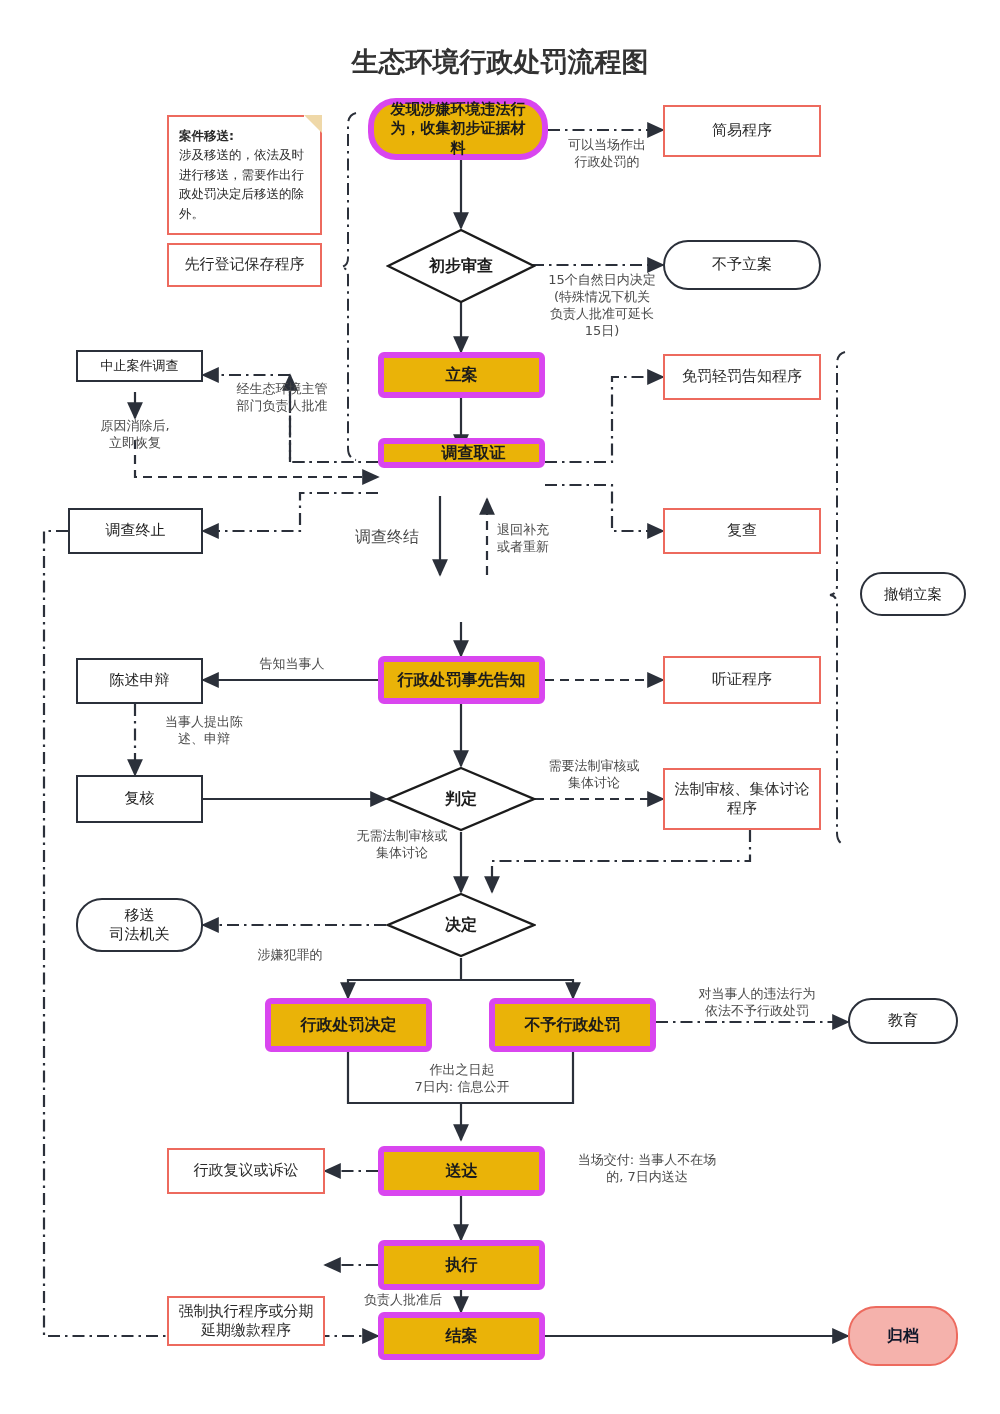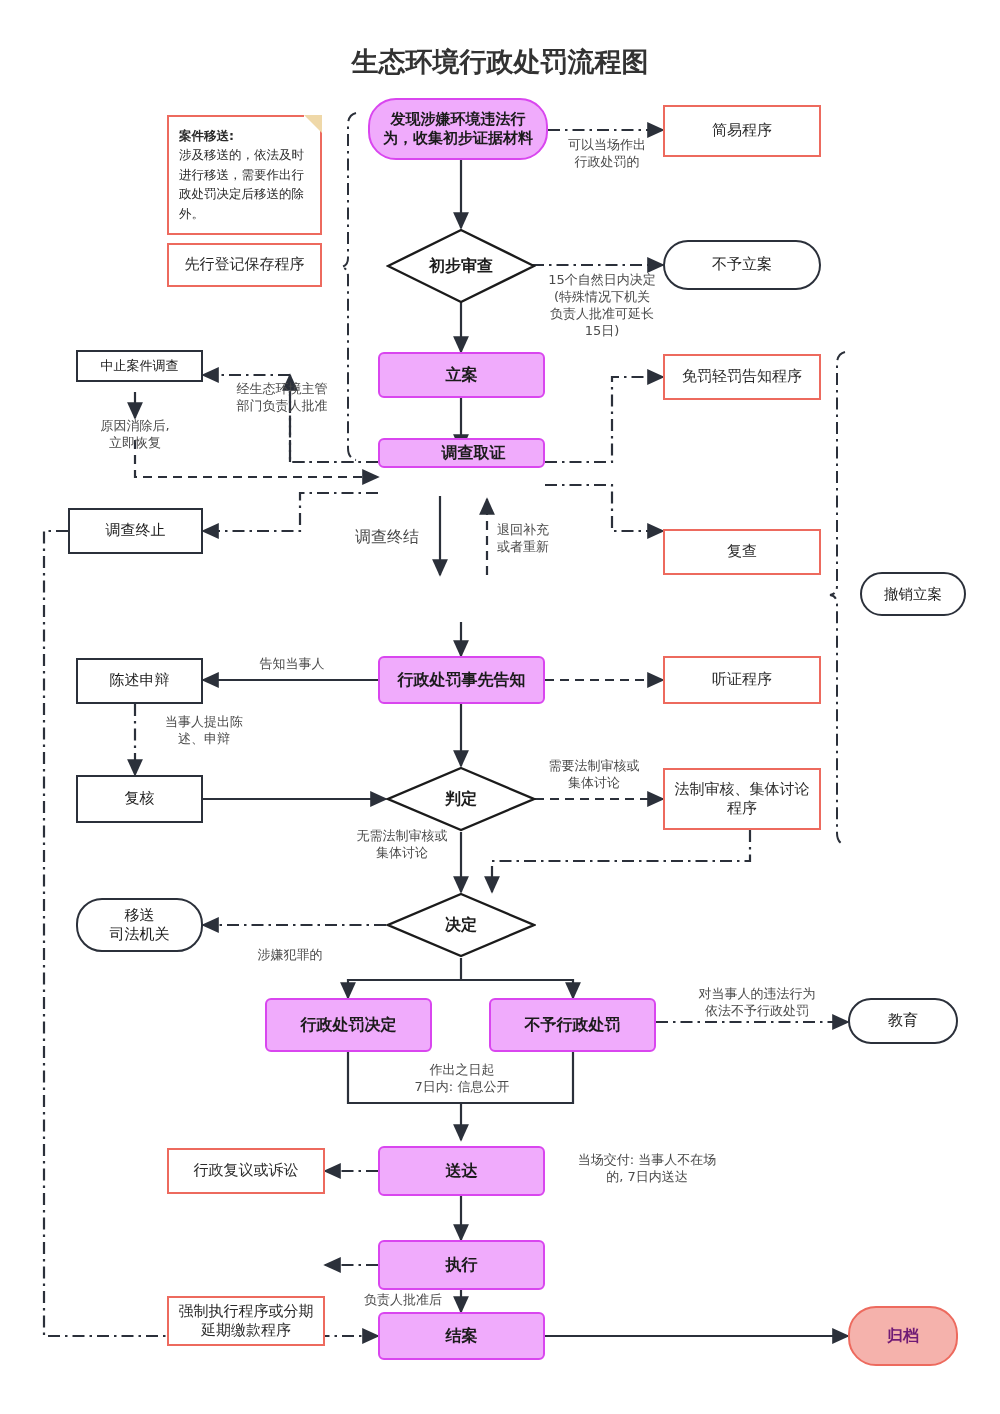"发现涉嫌环境违法行为，收集初步证据材料" .pinkbox { background: #f0abfc -> #eab308; border: 2px solid #d946ef -> 6px solid #d946ef }
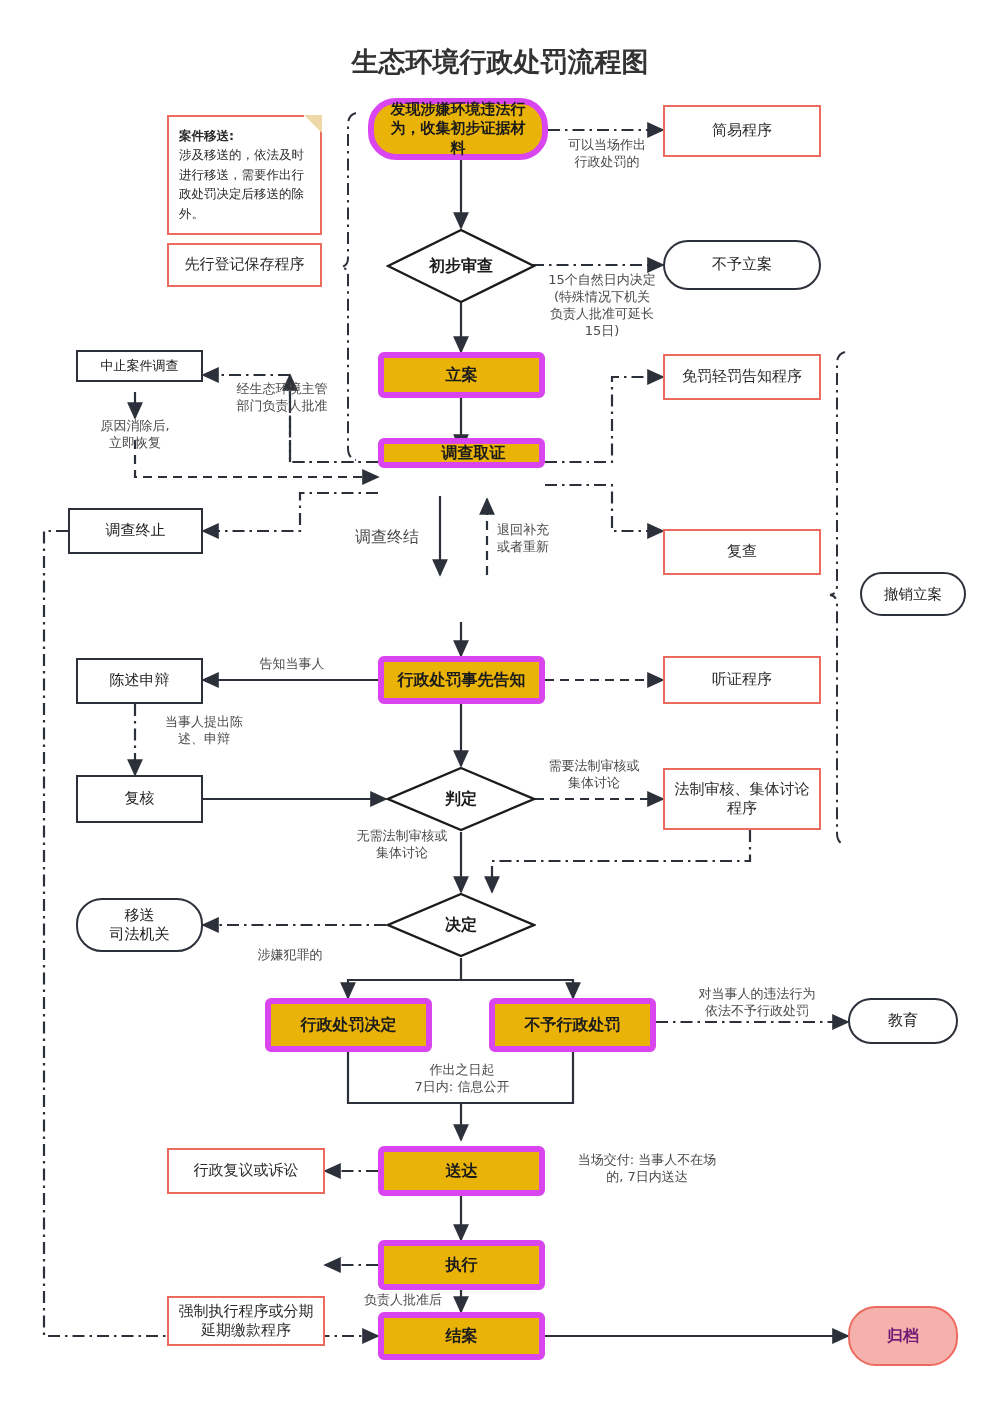"复查" div.node { margin-top: 21px -> none }
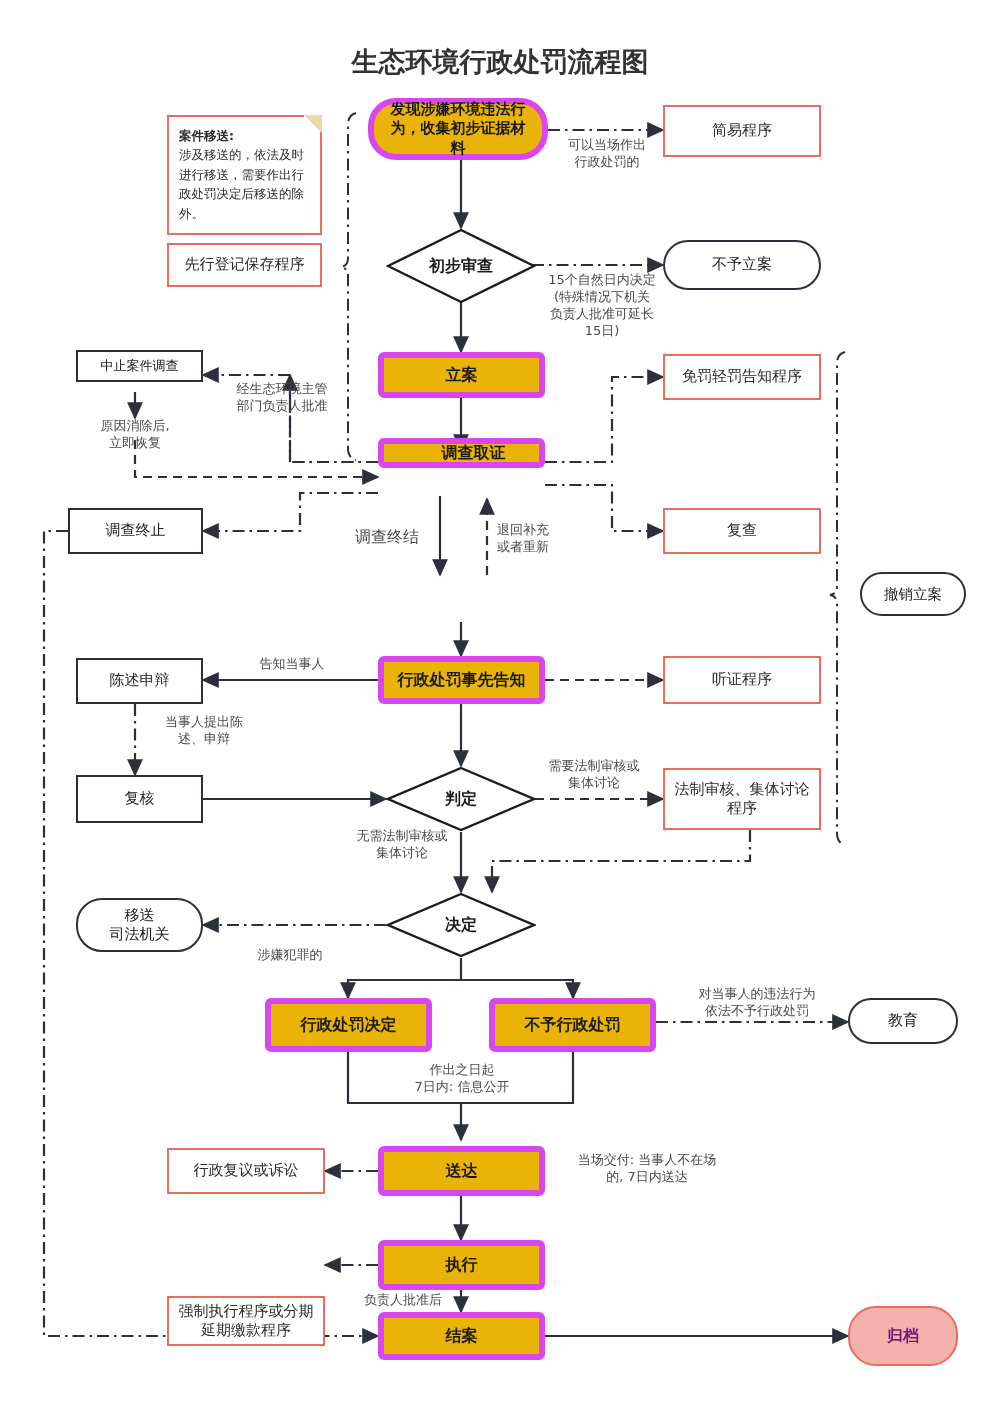"归档" .pinkpill { color: #701a75 -> #0f172a }
